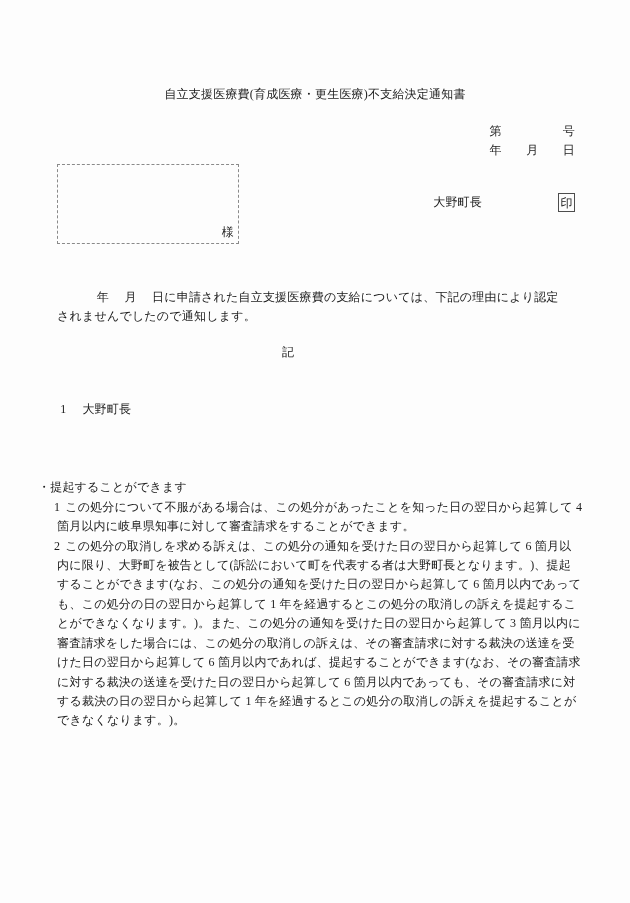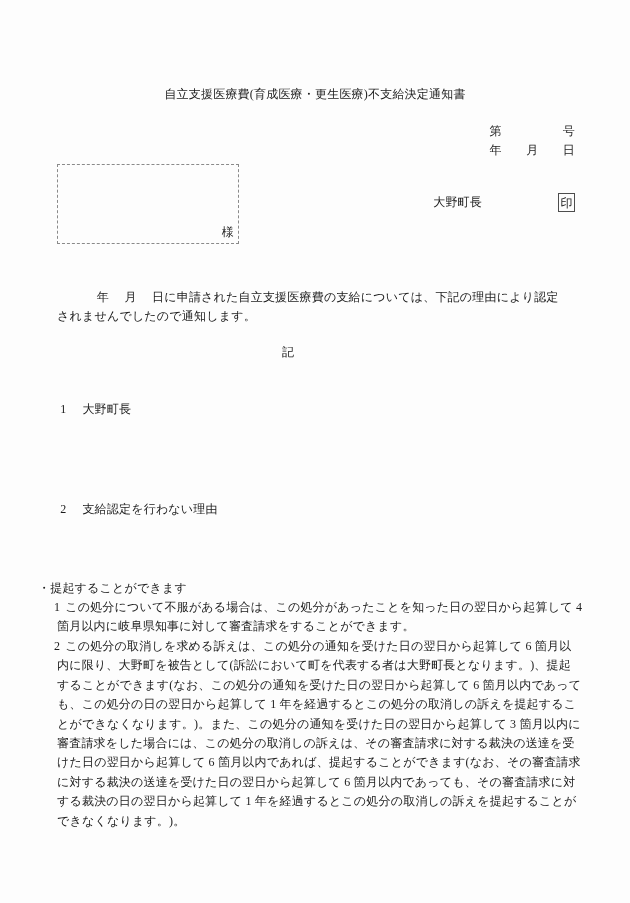"2 支給認定を行わない理由" div.section-item { html: <div> <span>2</span><span>支給認定を行わない理由</span> </div> -> none }
